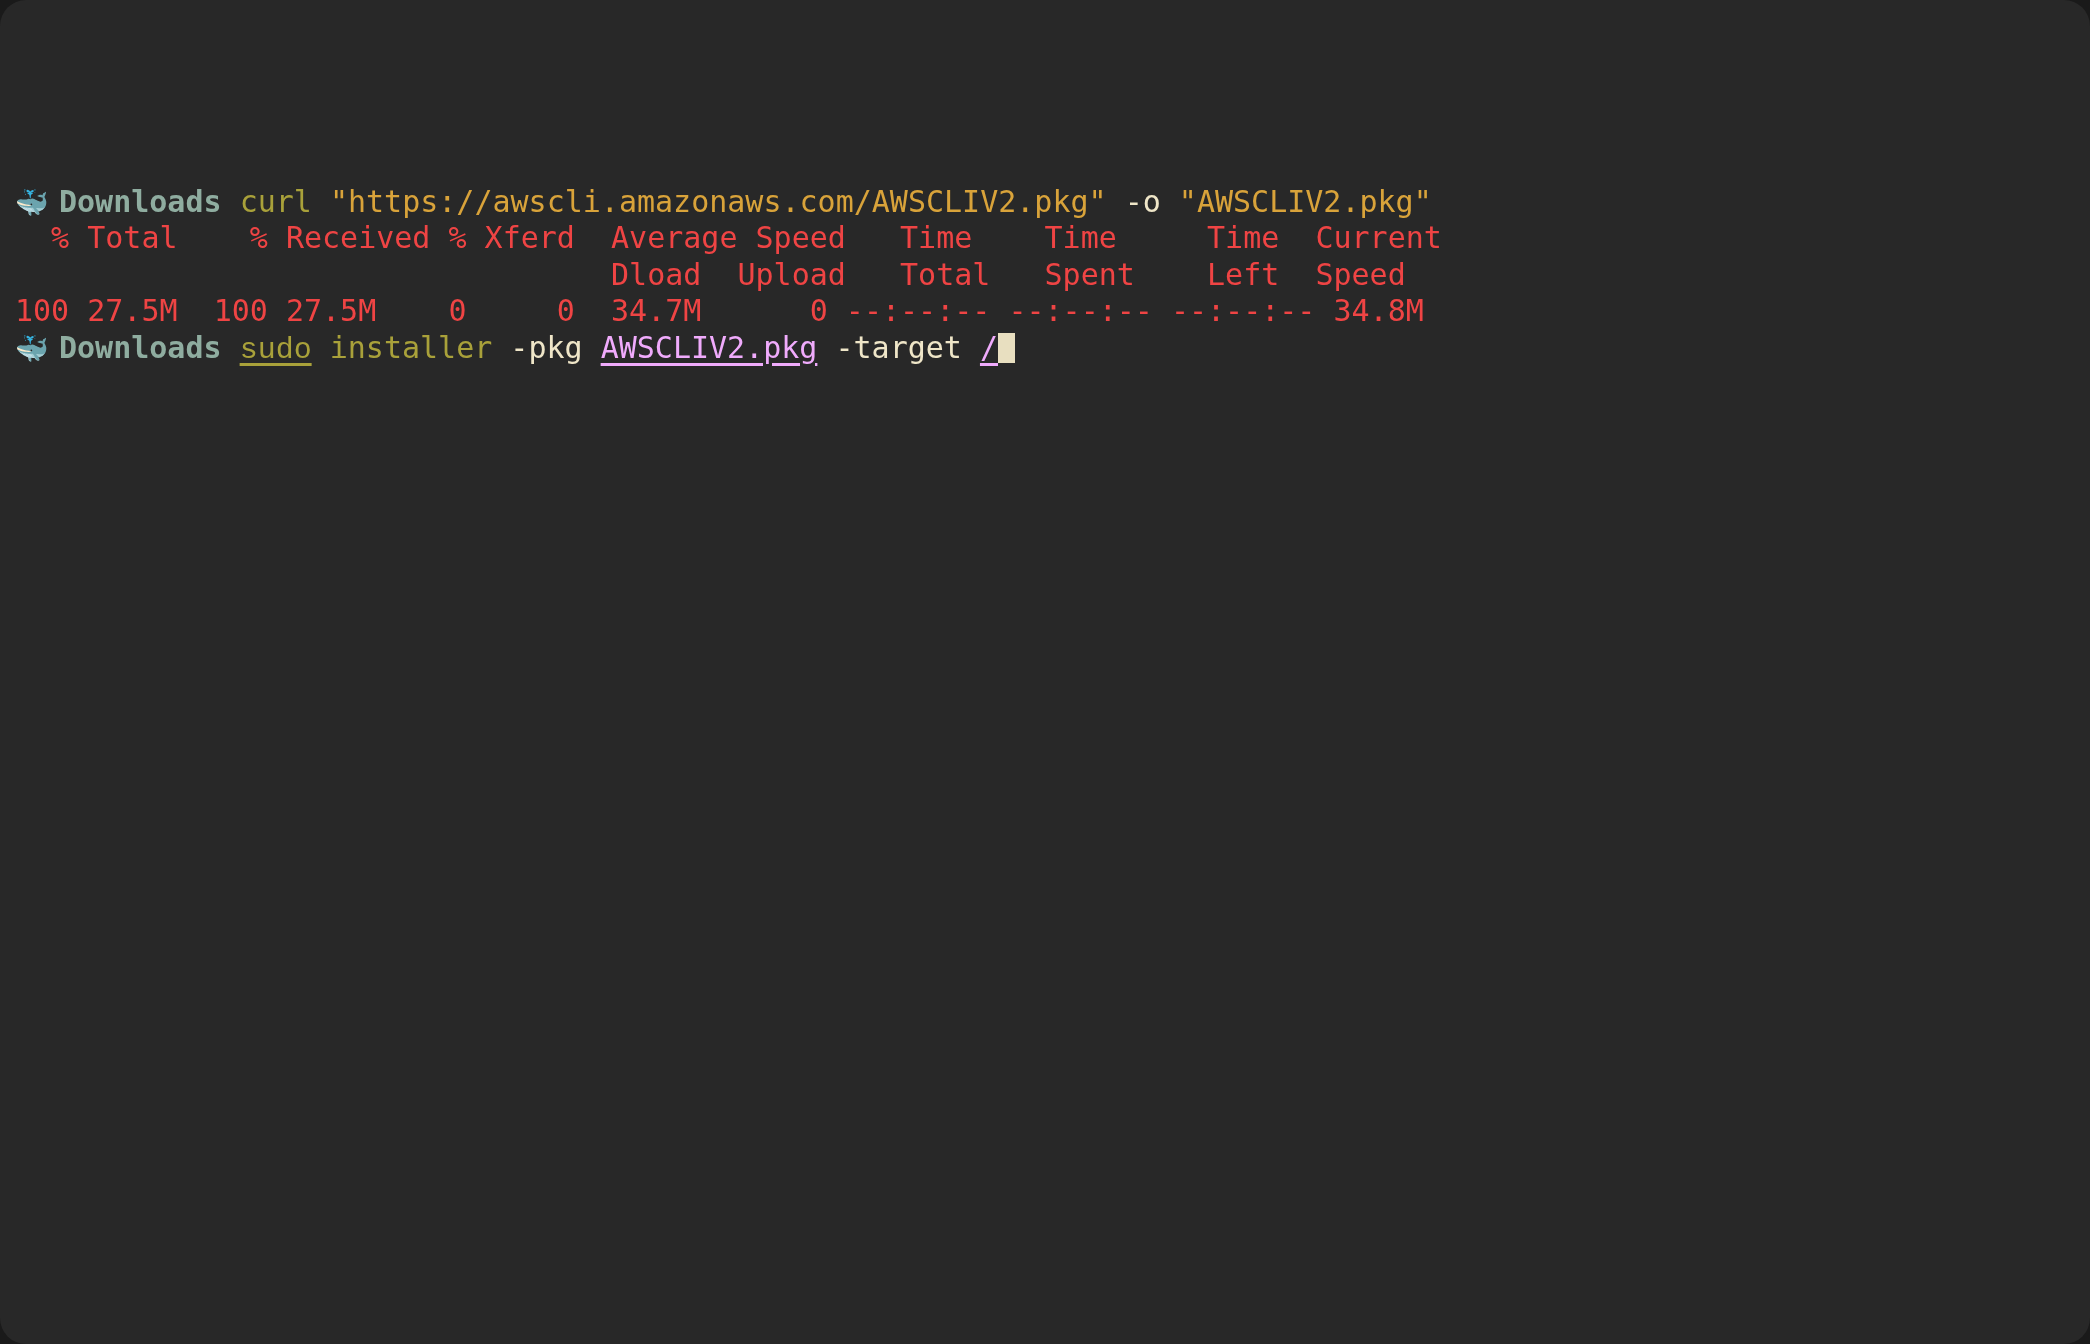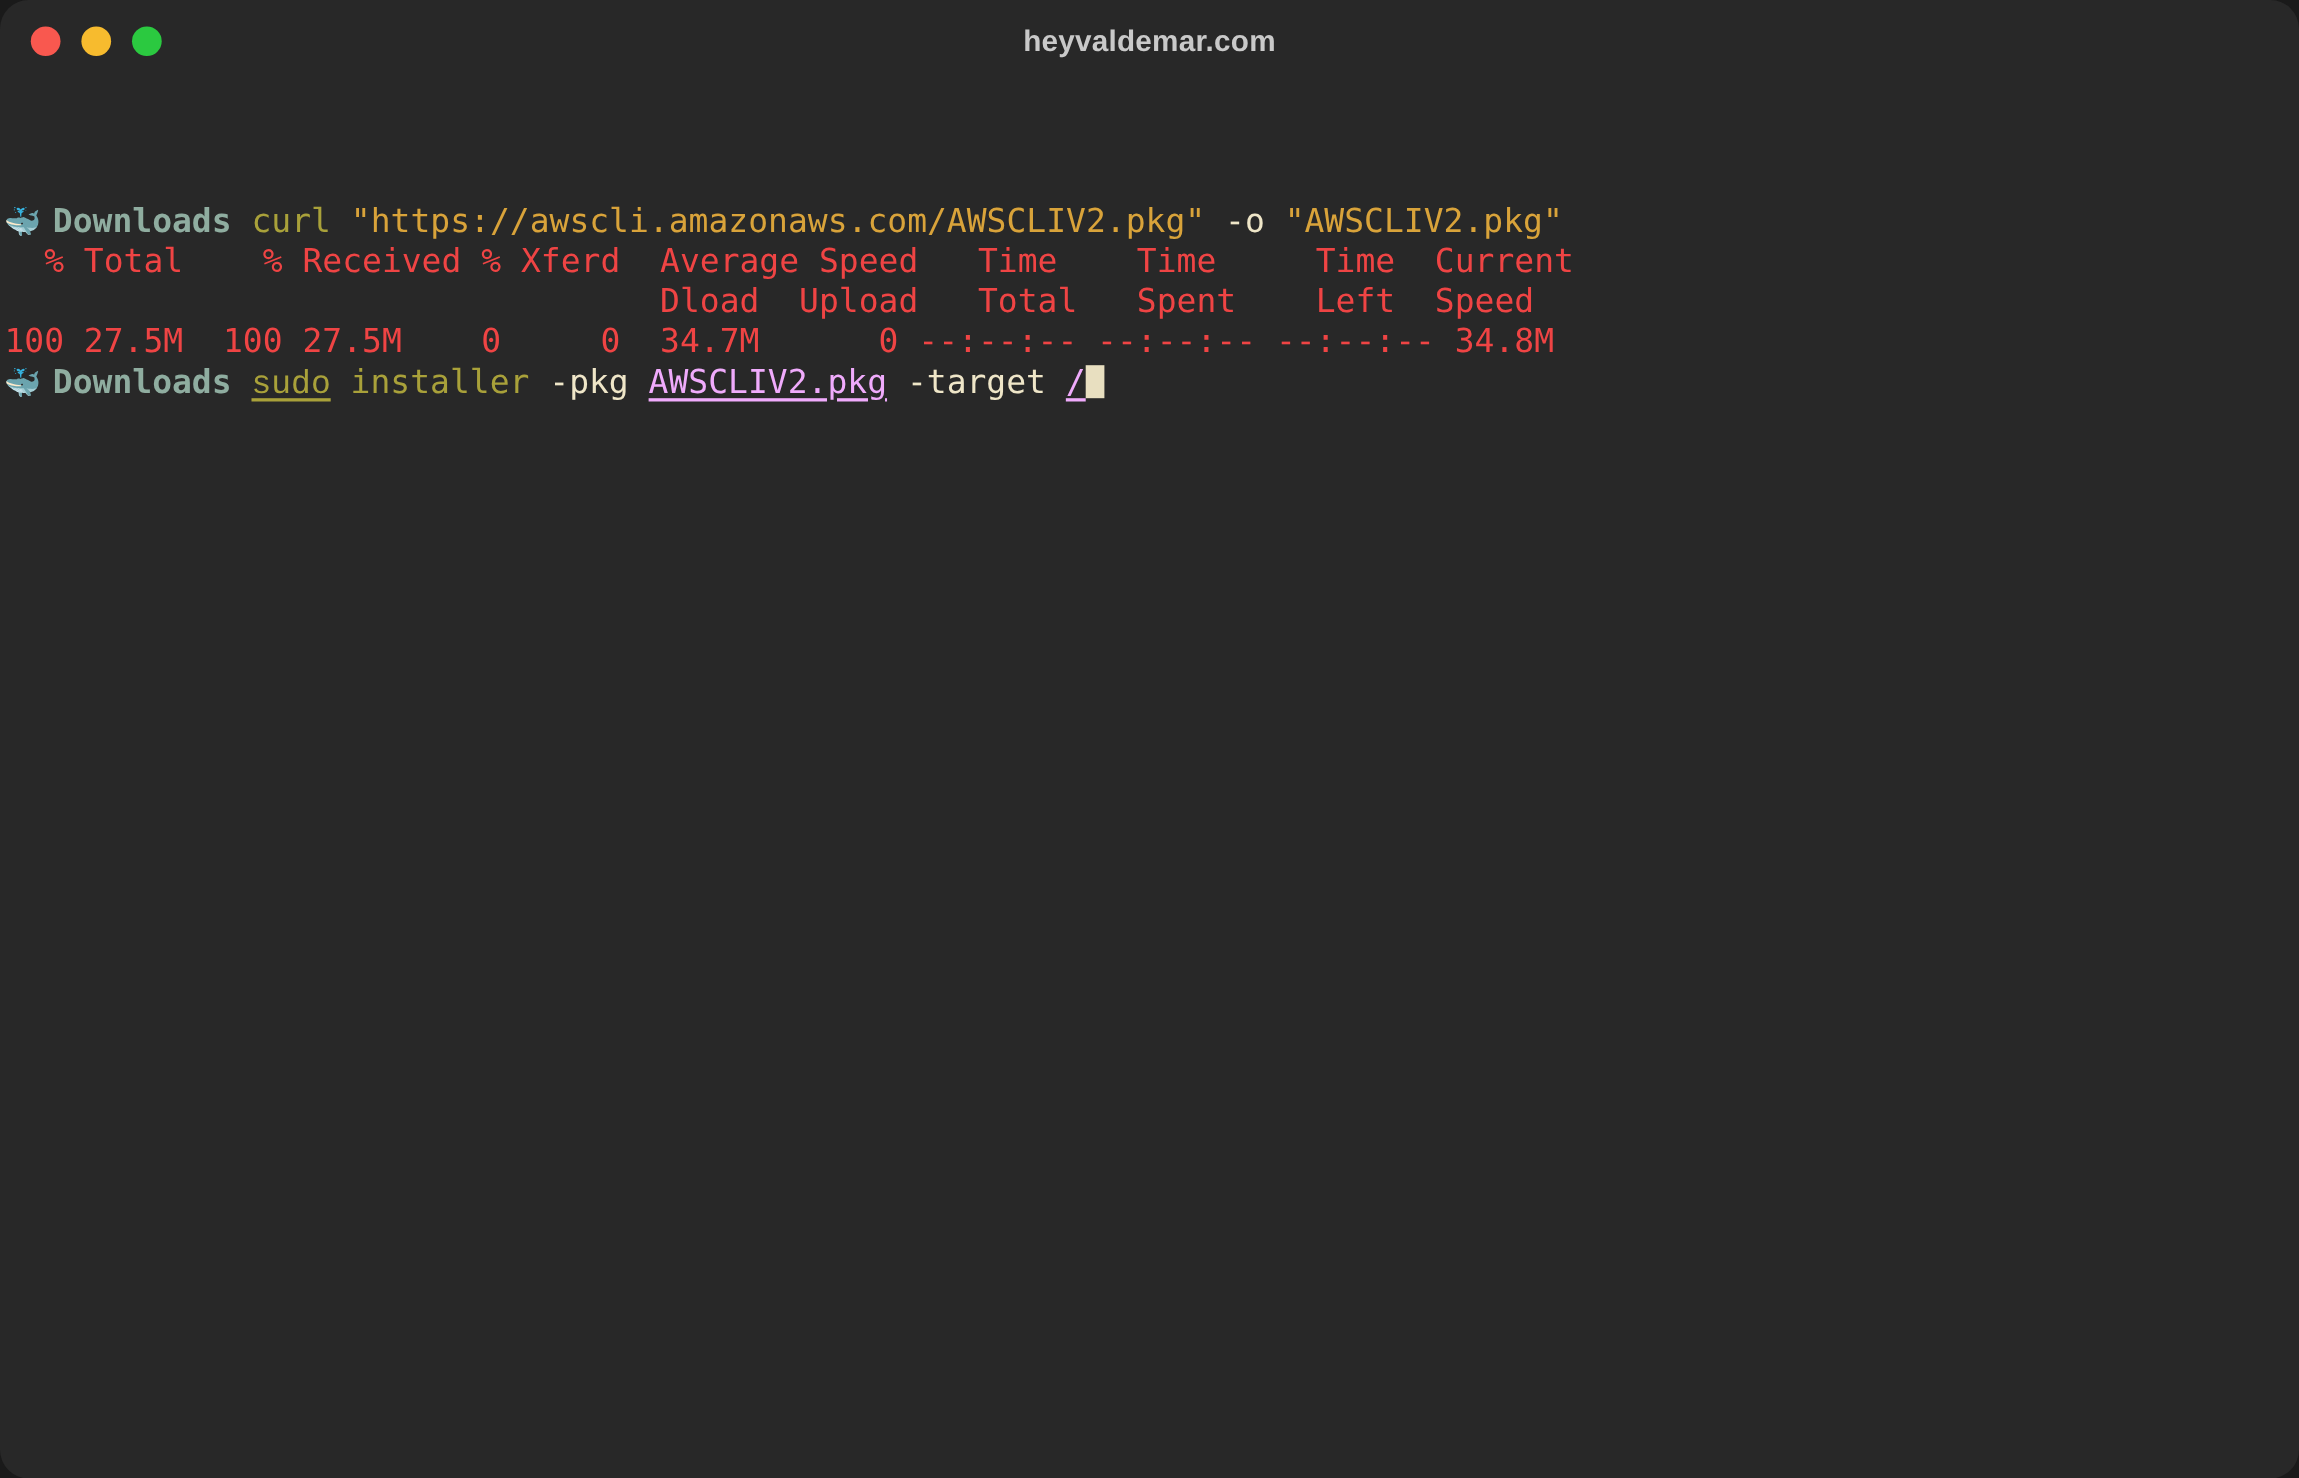"heyvaldemar.com" div { html: <div> <div> <span></span> <span></span> <span></span> </div> <div>heyvaldemar.com</div> </div> -> none }
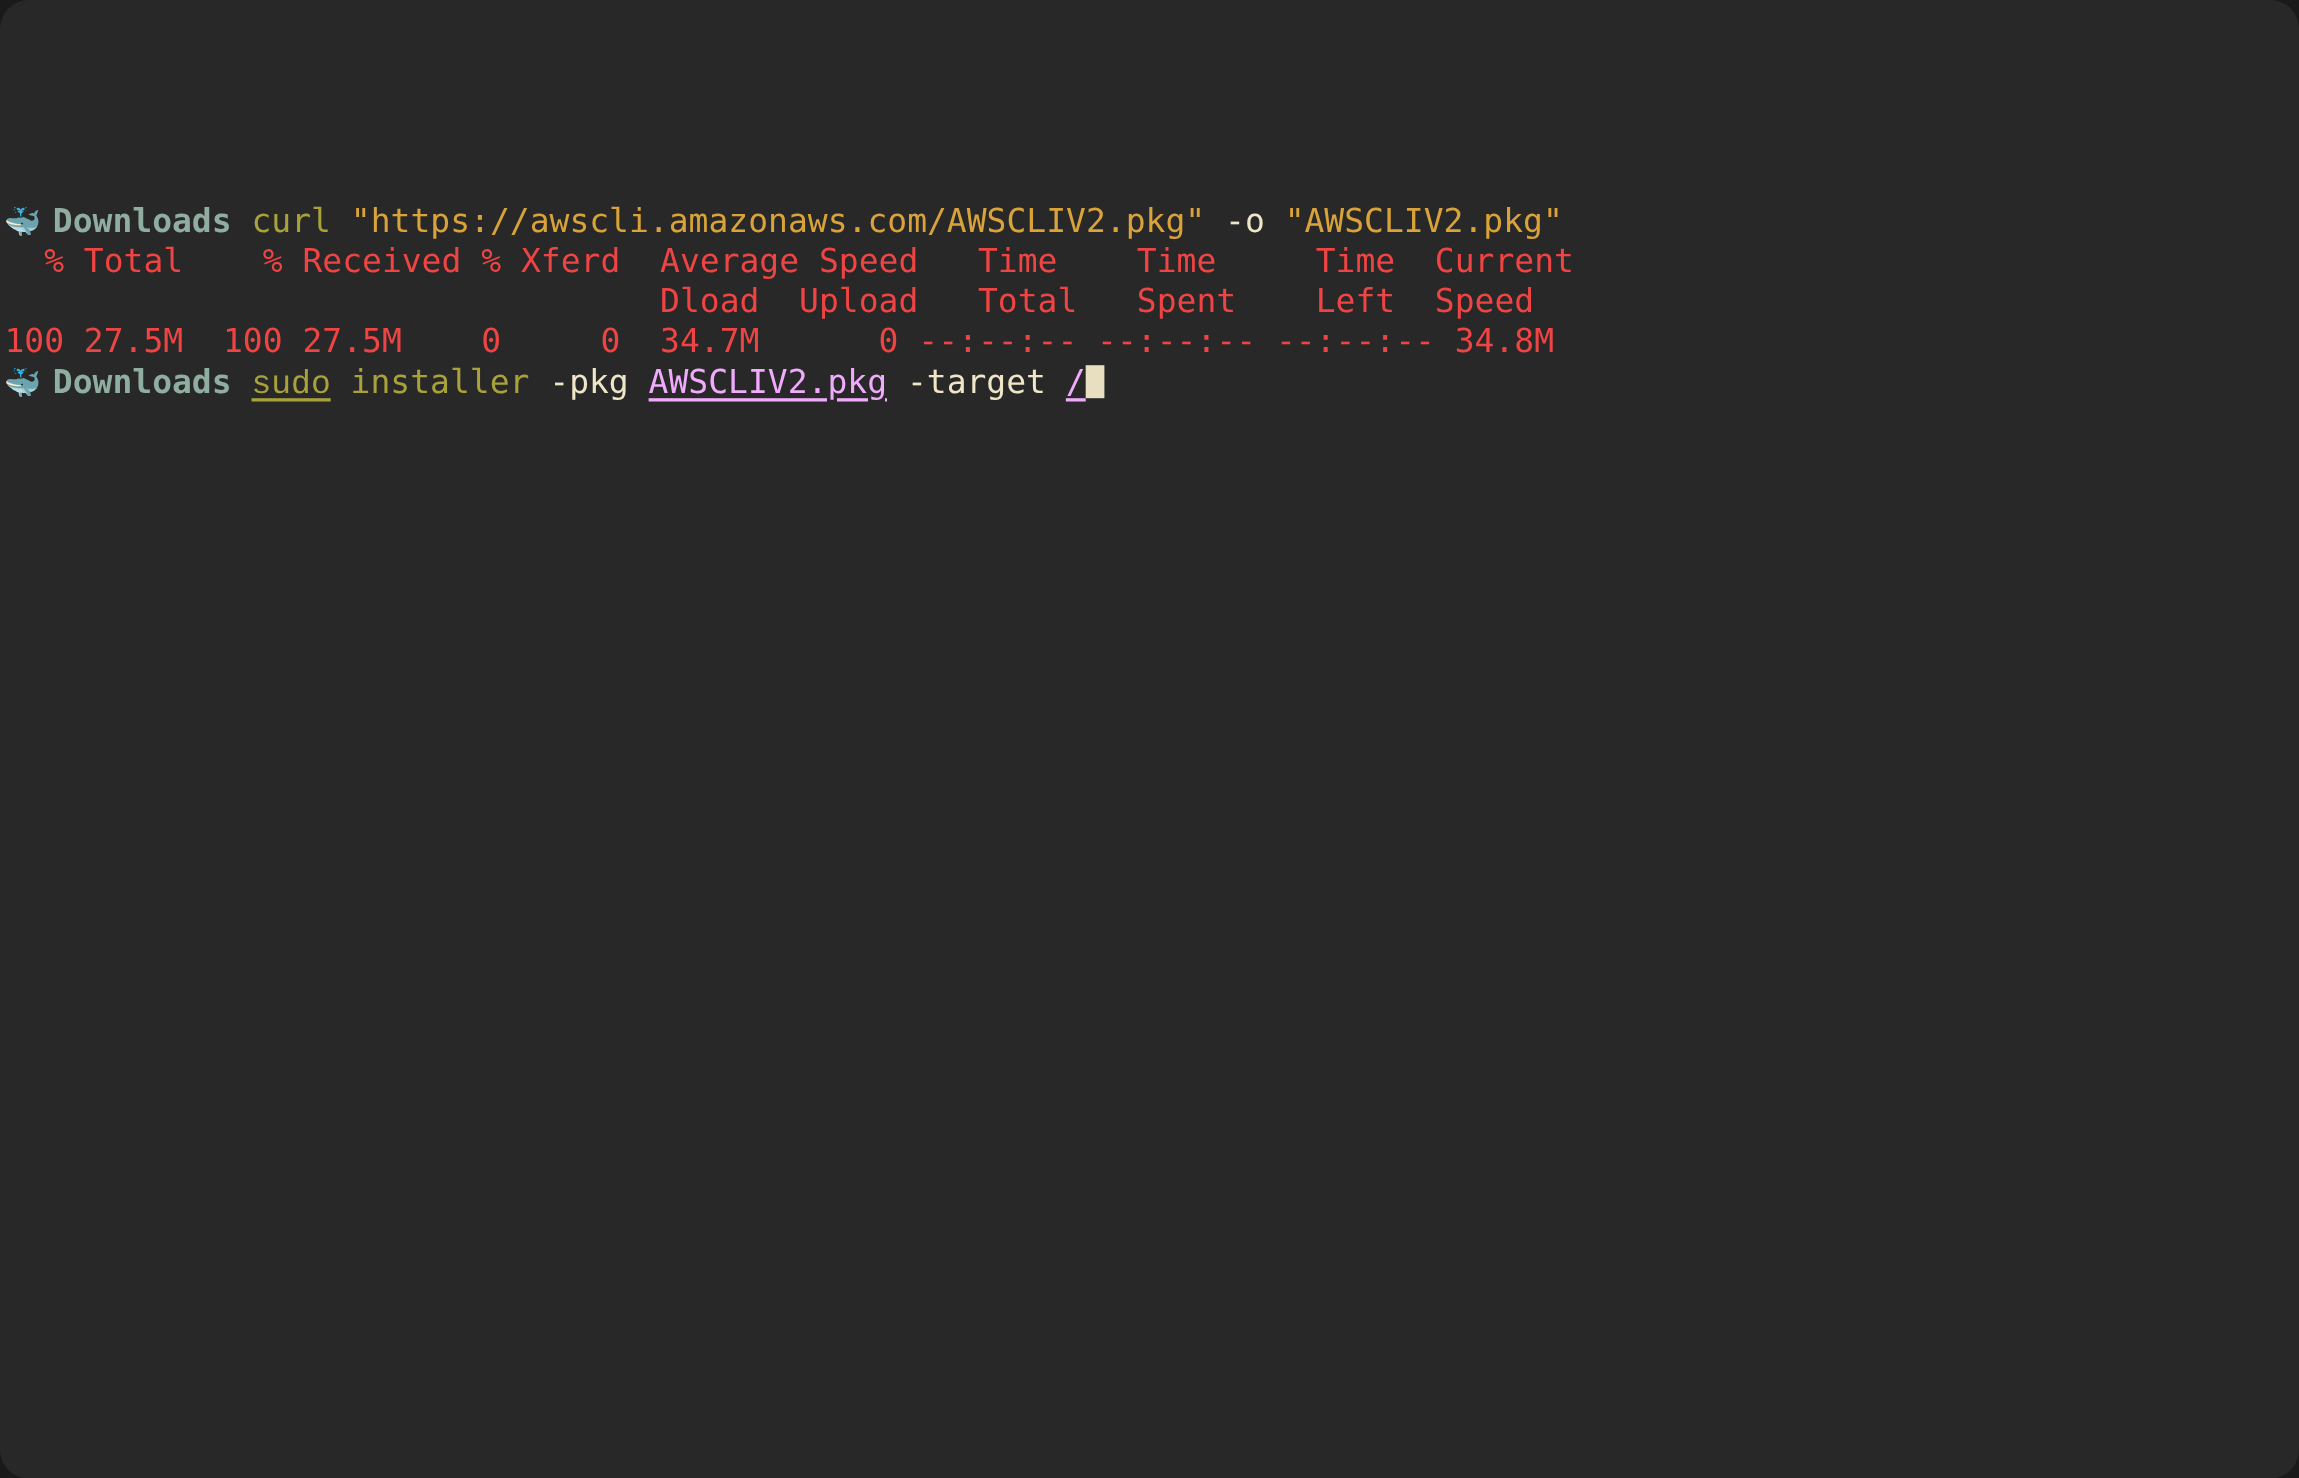"🐳 Downloads curl" .term-line { padding-left: 4px -> 15px }
